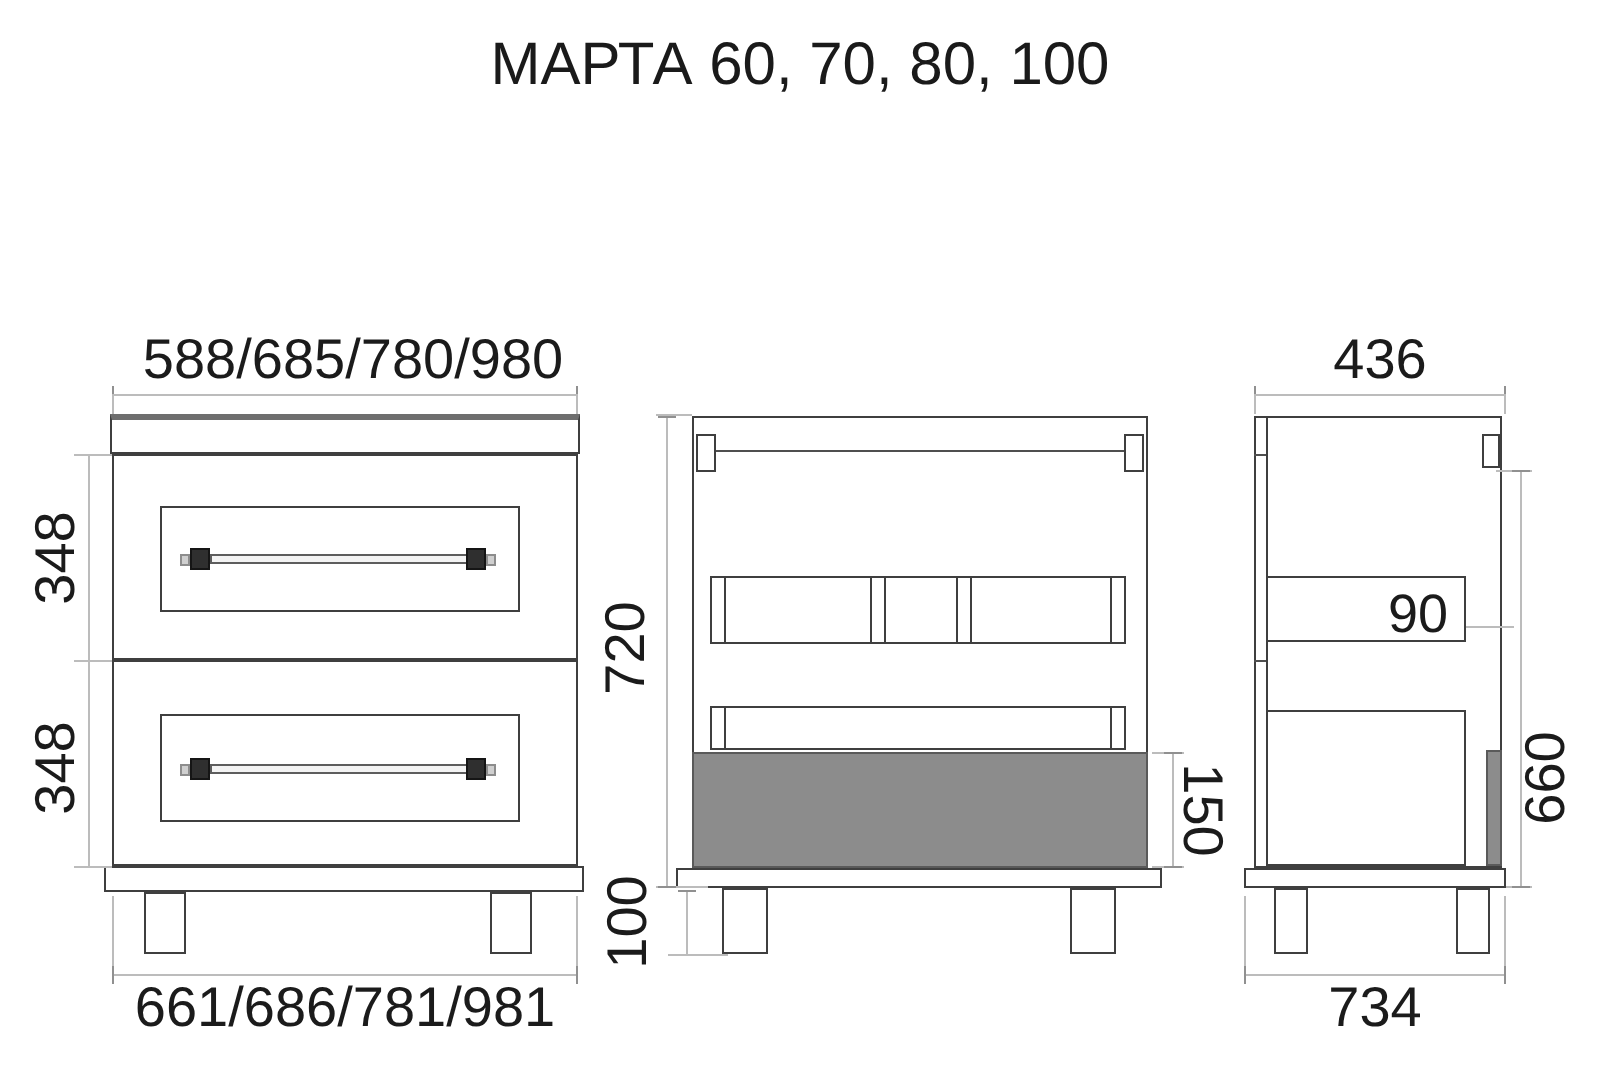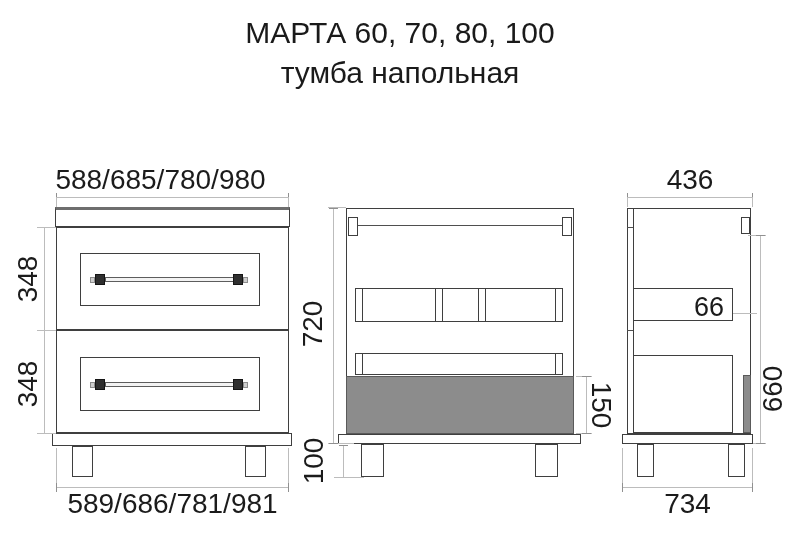"тумба напольная" div.t { html: <div>тумба напольная</div> -> none }
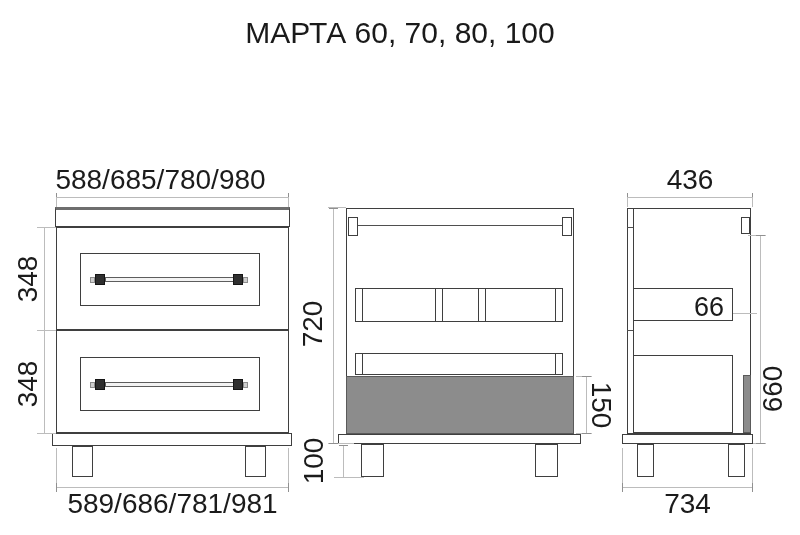"588/685/780/980" div.dim { left: 44px -> 60px }
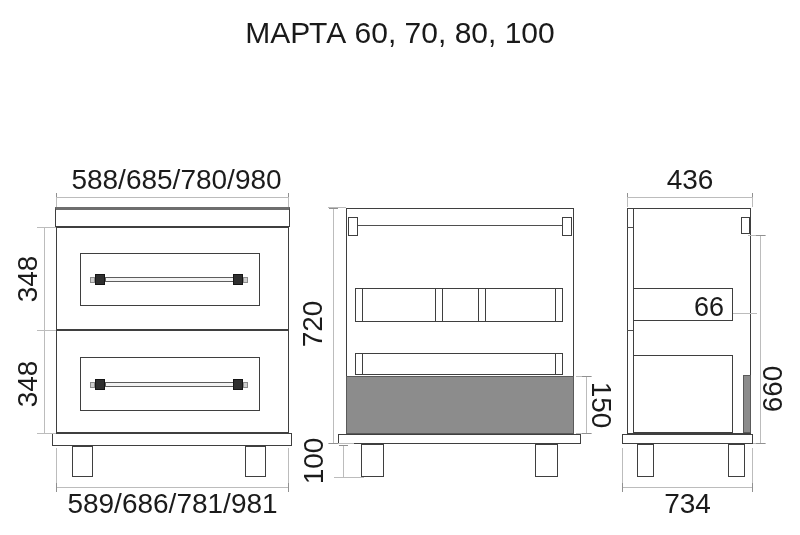"66" div.dim { text: 66 -> 90 }
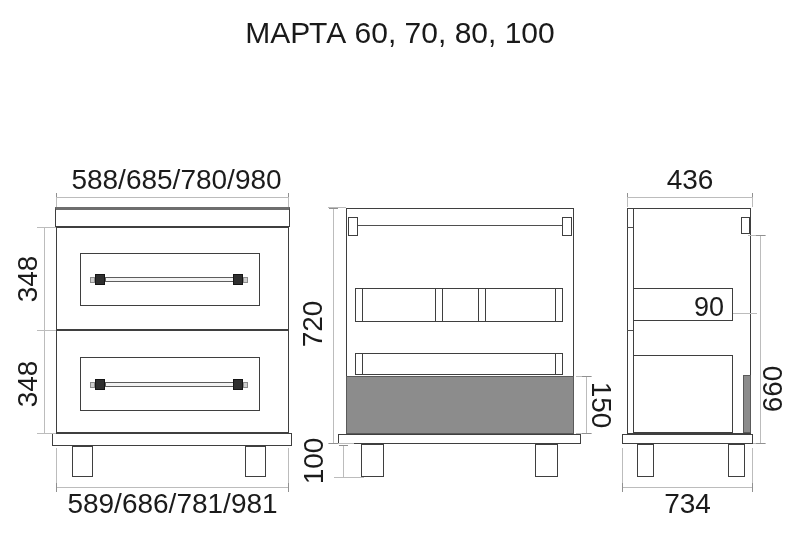"589/686/781/981" div.dim { text: 589/686/781/981 -> 661/686/781/981 }
